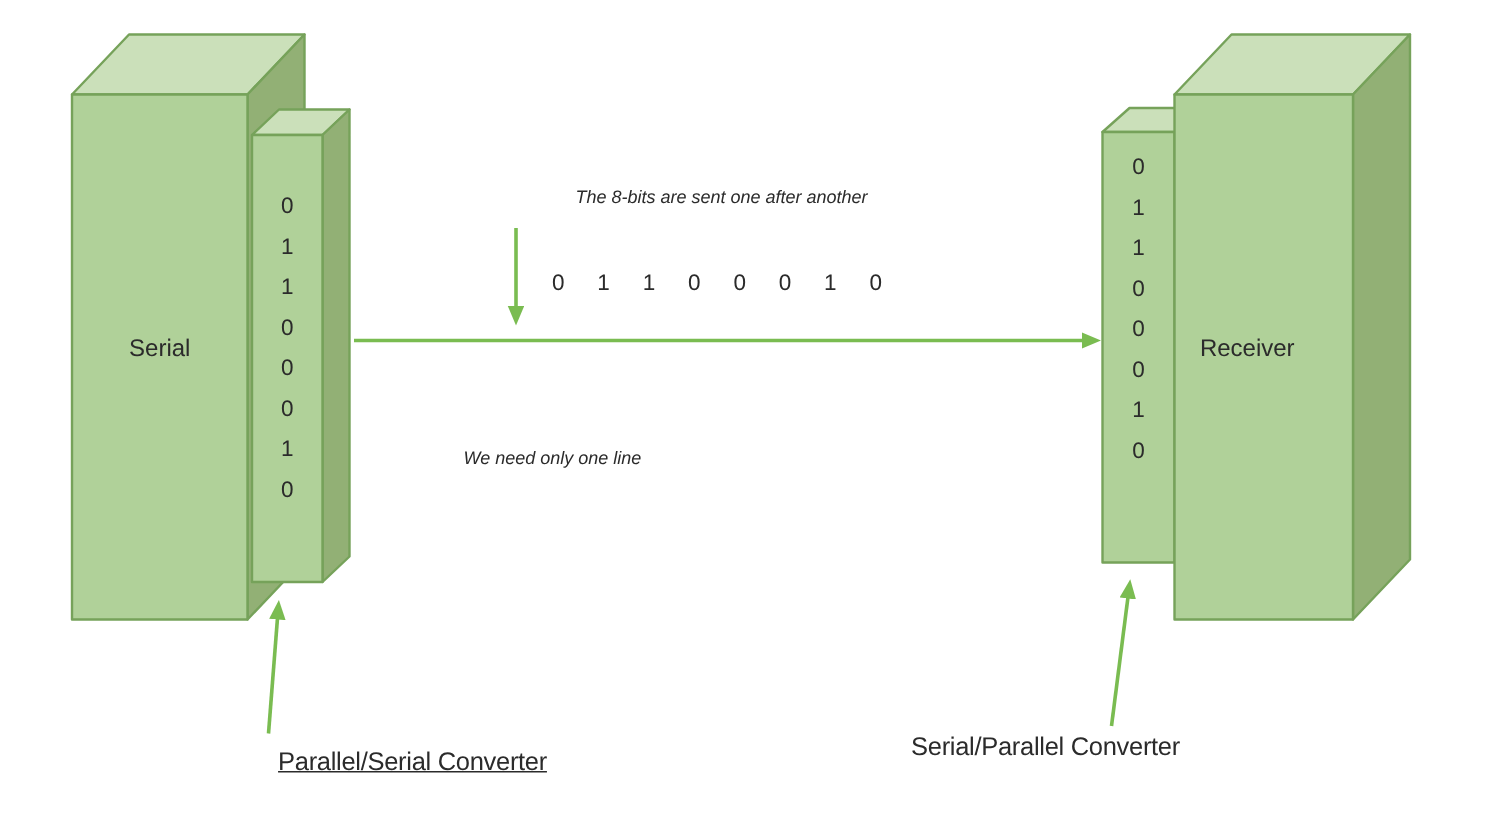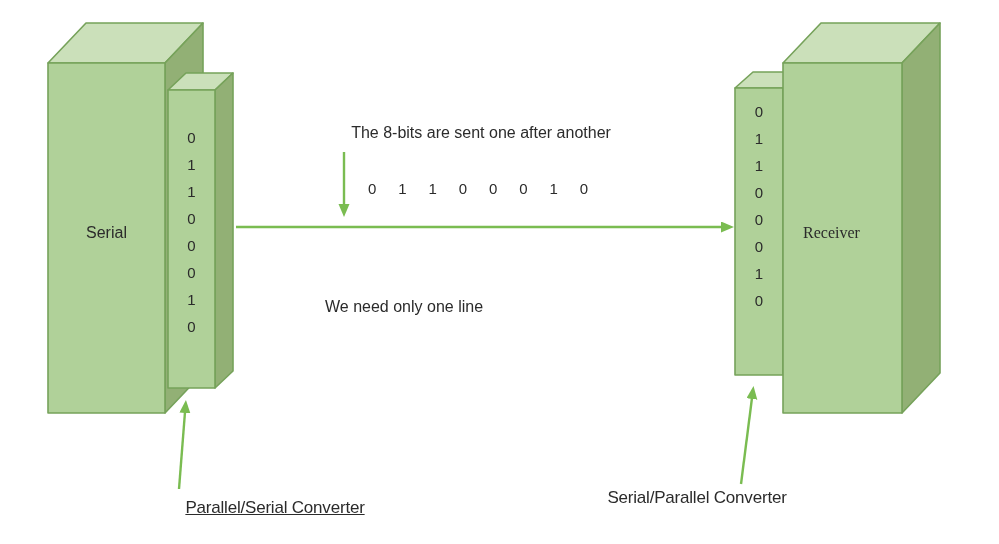"The 8-bits are sent one" .caption { font-size: 16px -> 12px; font-style: none -> italic }
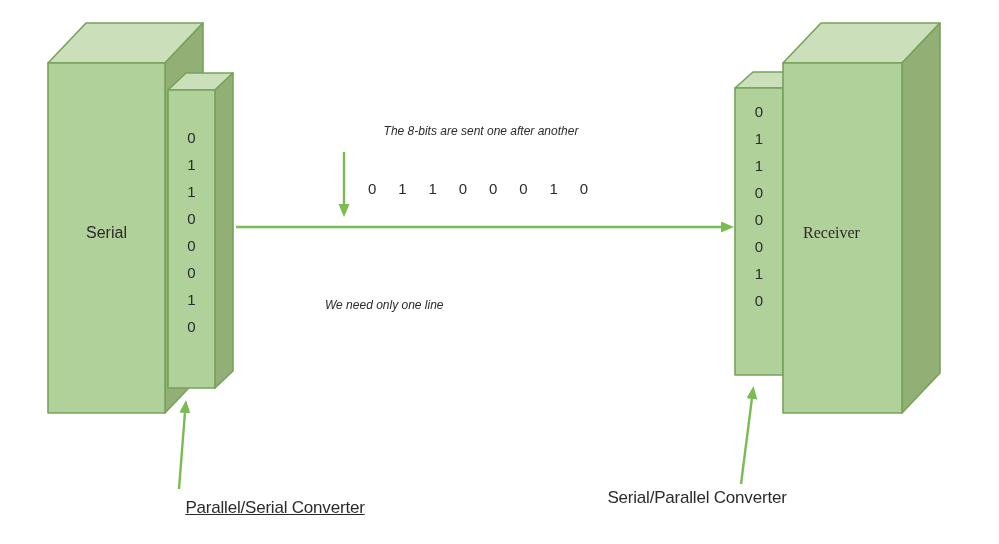"Receiver" div.overlay { font-family: Liberation Serif, serif -> none }
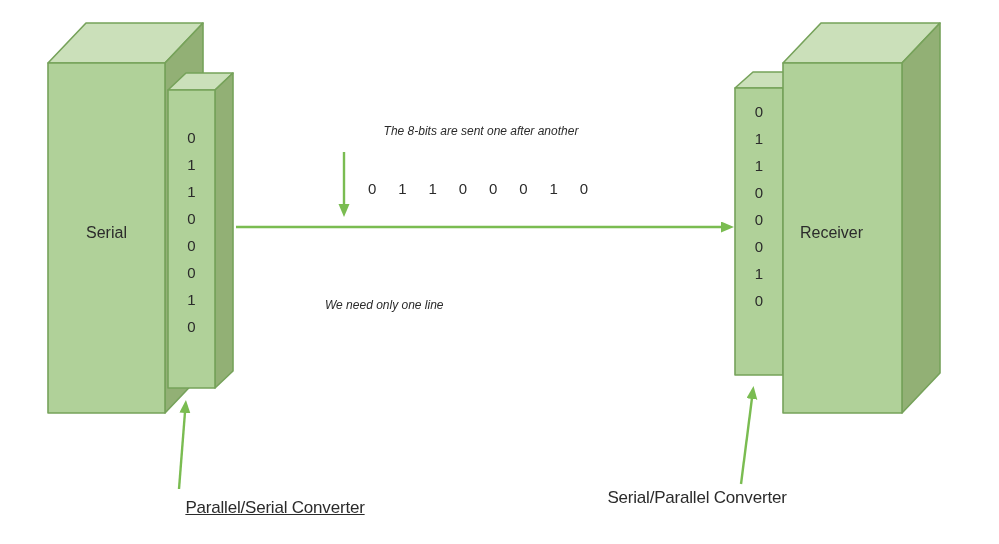"We need only one line" div.overlay { left: 325px -> 309px }
